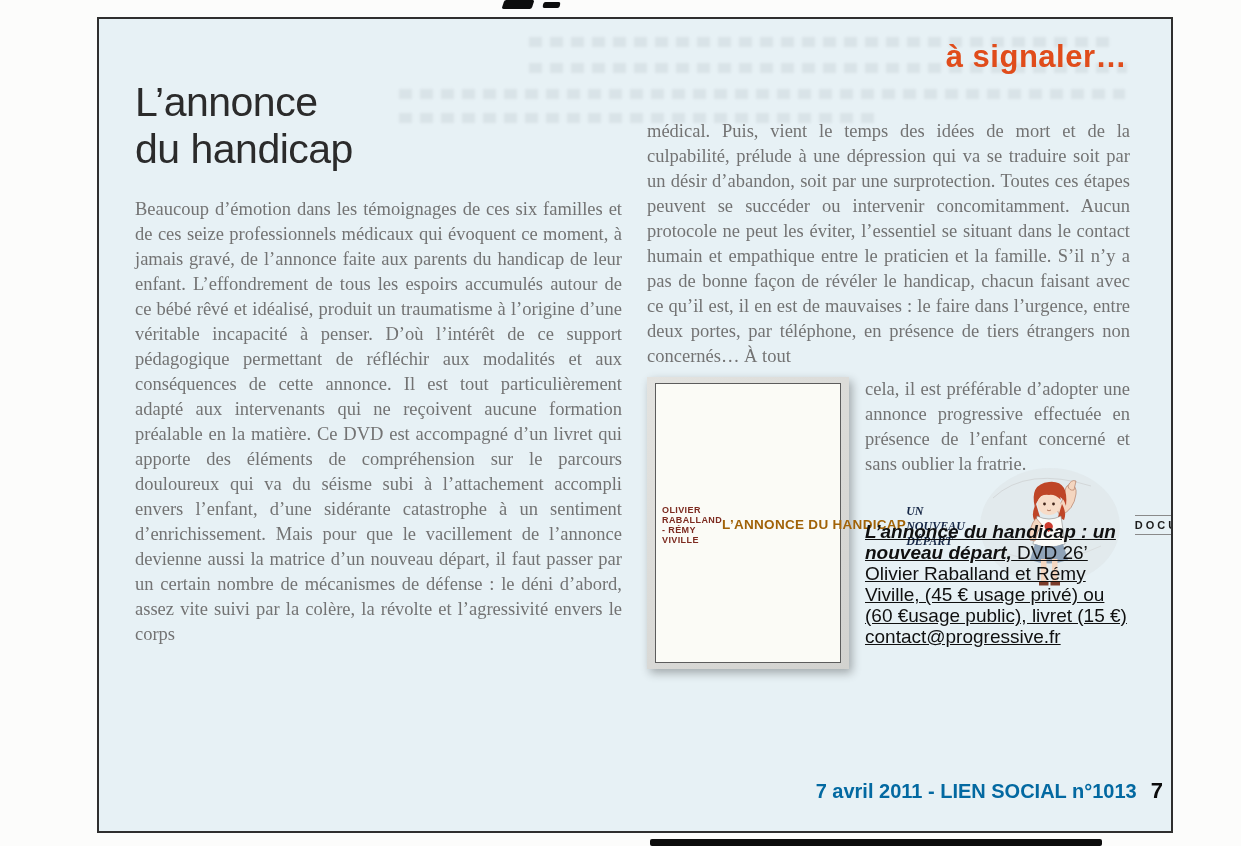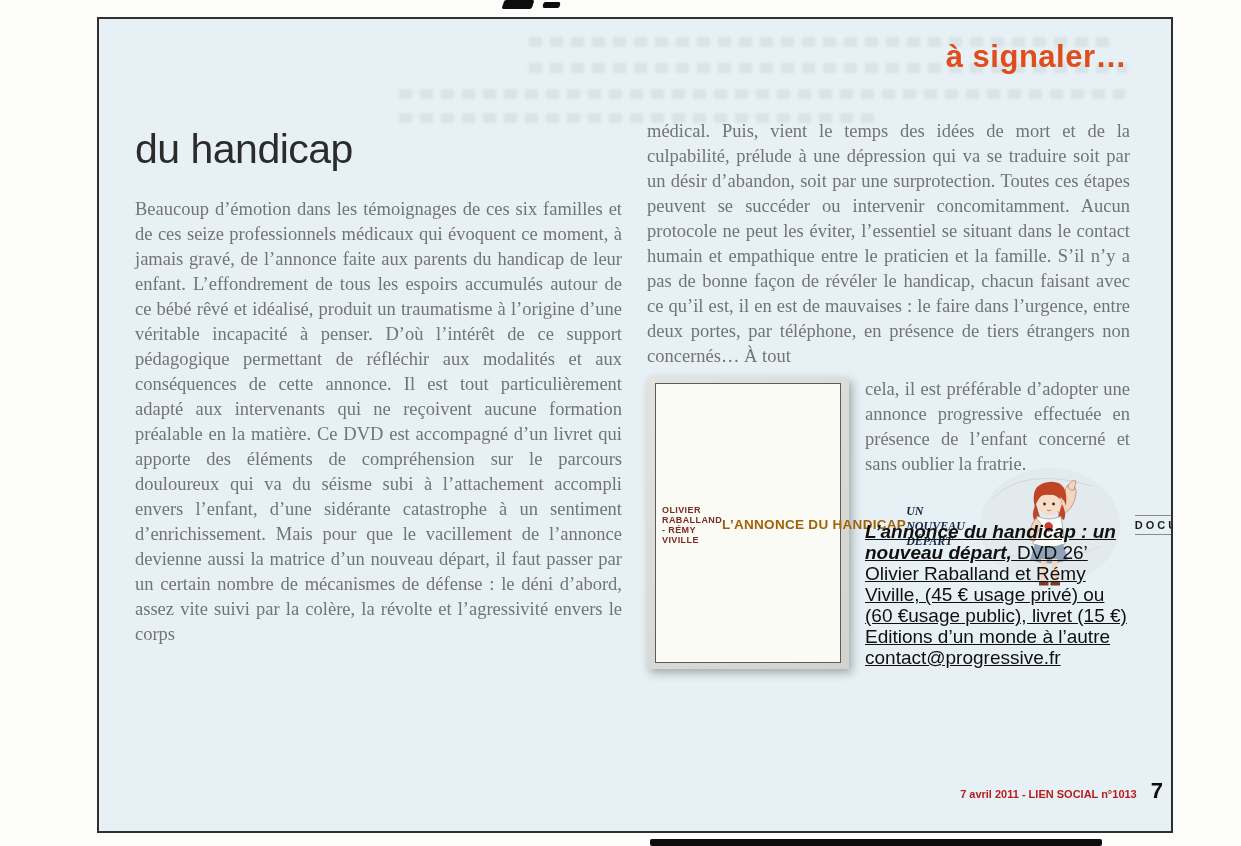"L’annonce" span { html: none -> <span>L’annonce</span> }
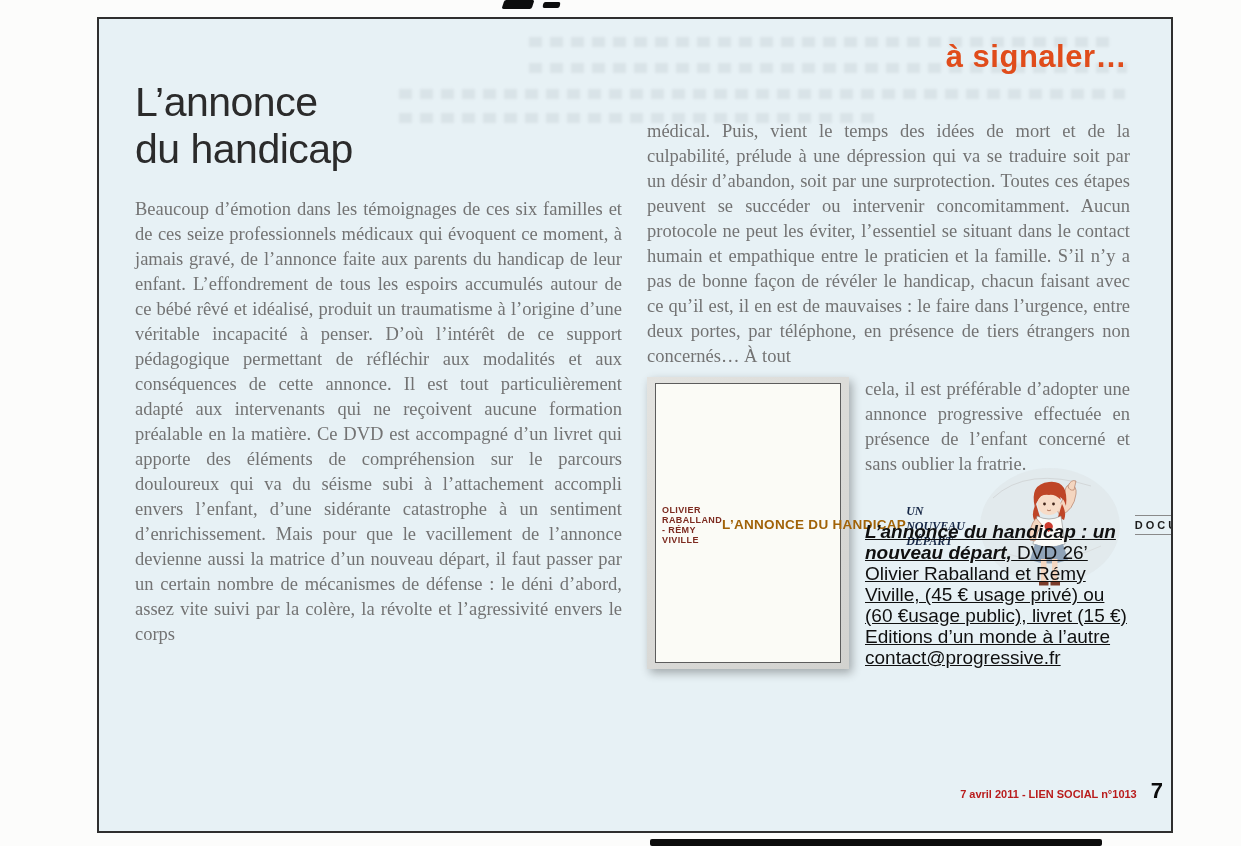"Editions d’un monde à l’autre" div.caption-line { html: <div>Editions d’un monde à l’autre</div> -> none }
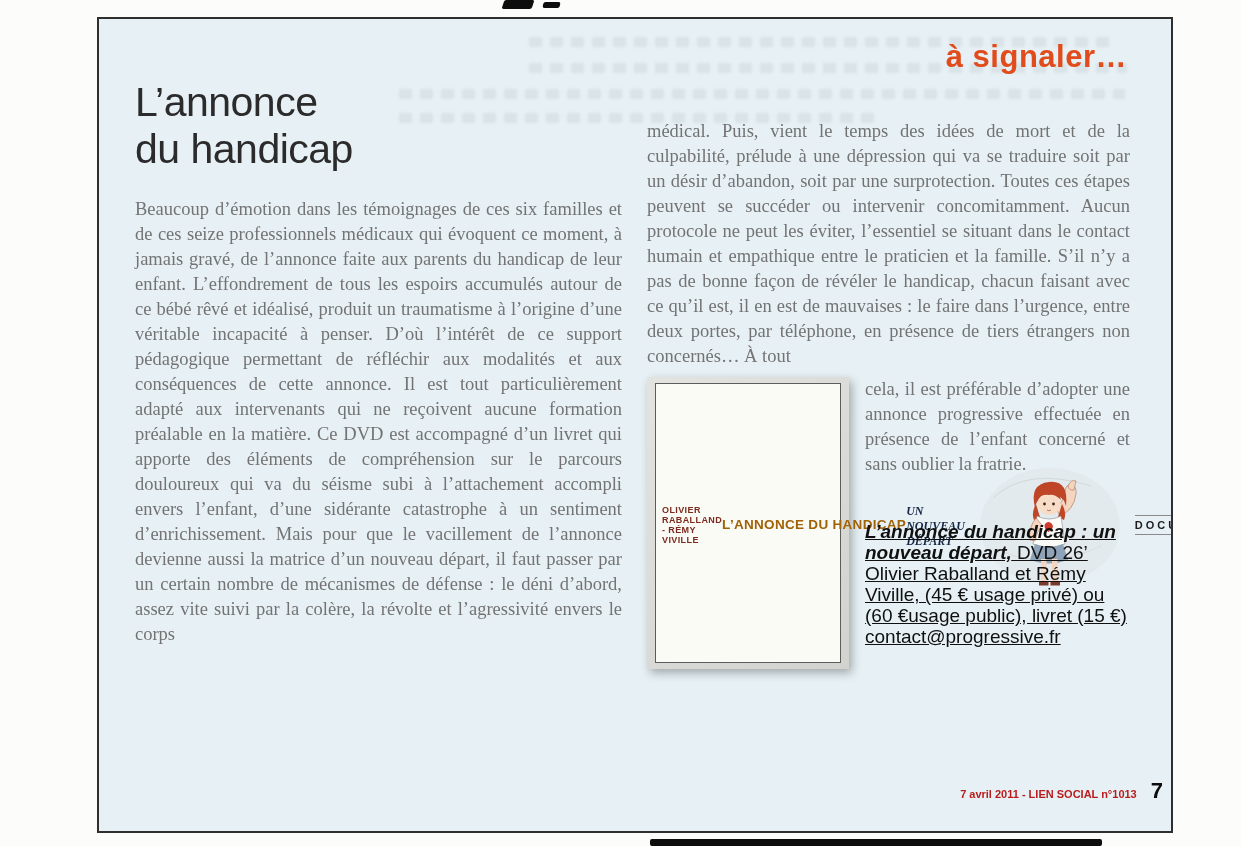"7 avril 2011 - LIEN" .footer-issue { color: #b91c1c -> #0369a1; font-size: 11px -> 20px }
